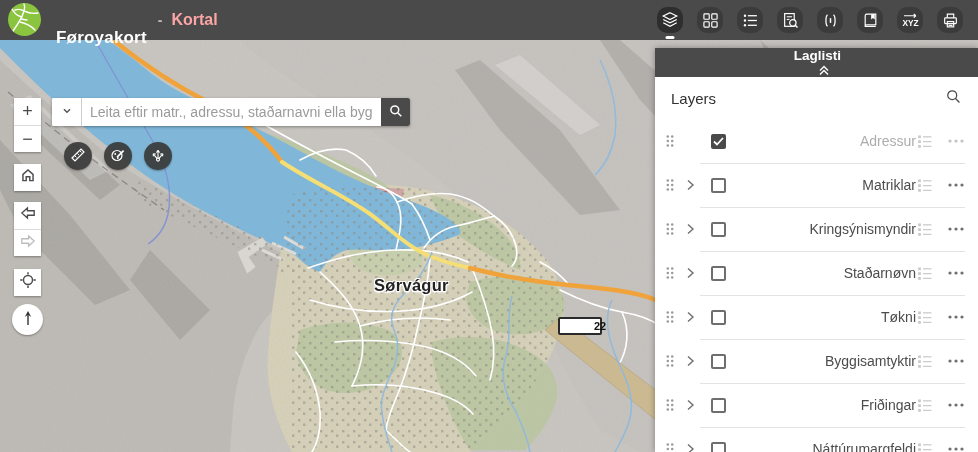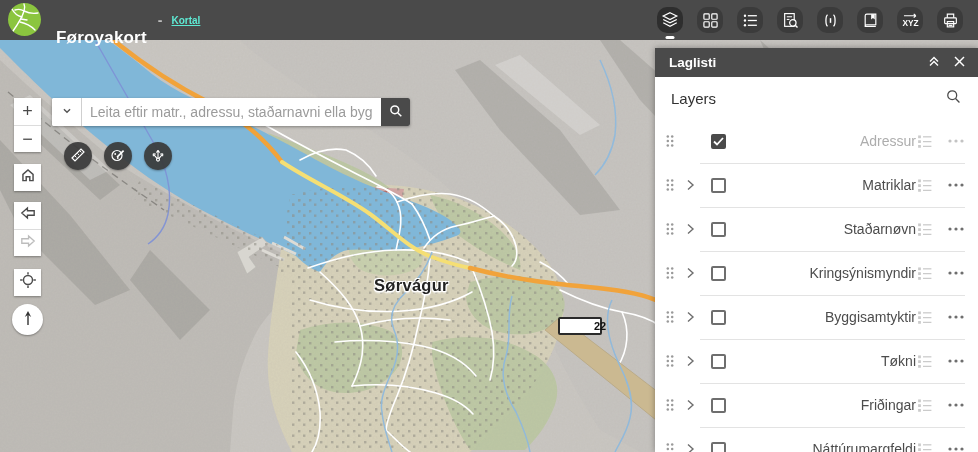"Kortal" .app-subtitle { color: #5eead4 -> #fca5a5; font-size: 10px -> 16px; text-decoration: underline -> none }
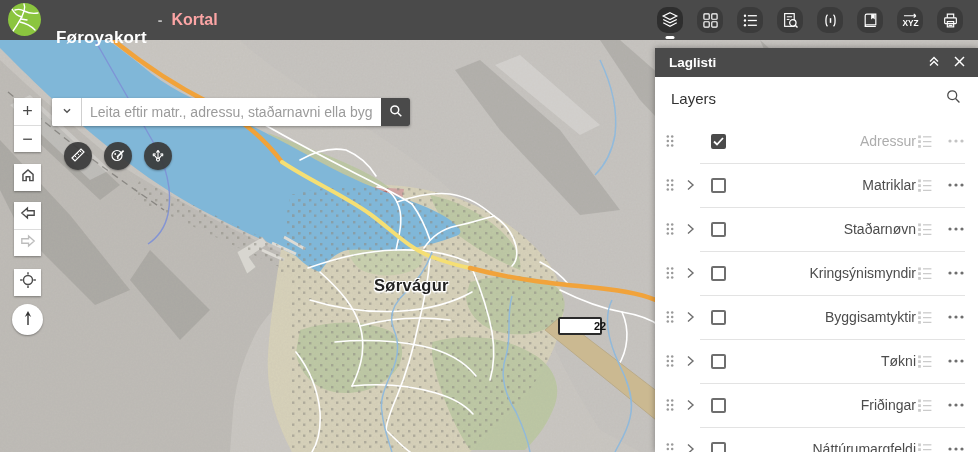"Laglisti" .panel-header { flex-direction: none -> column }
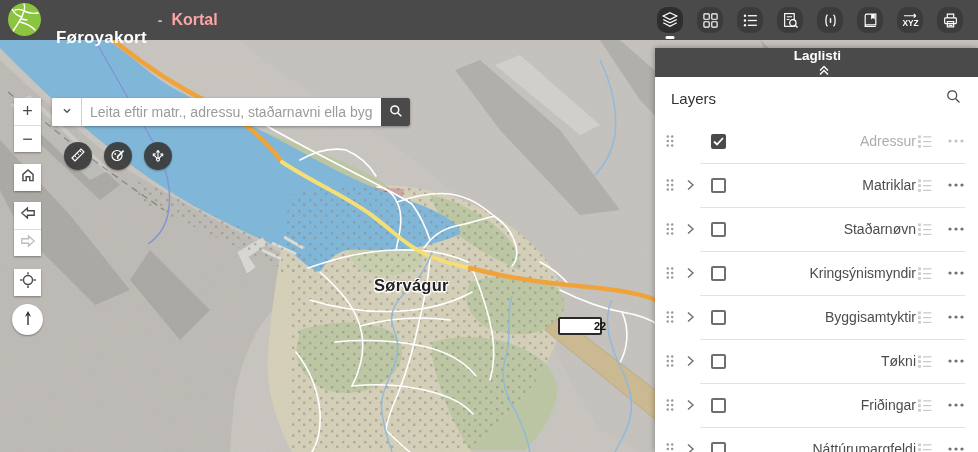"Staðarnøvn" div.layer-row { order: before "Kringsýnismyndir" -> after "Kringsýnismyndir" }
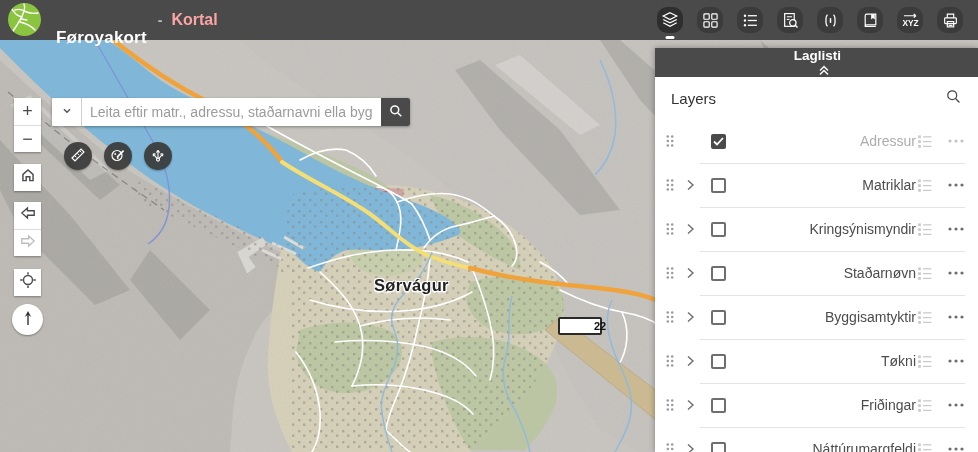"Byggisamtyktir" div.layer-row { order: before "Tøkni" -> after "Tøkni" }
